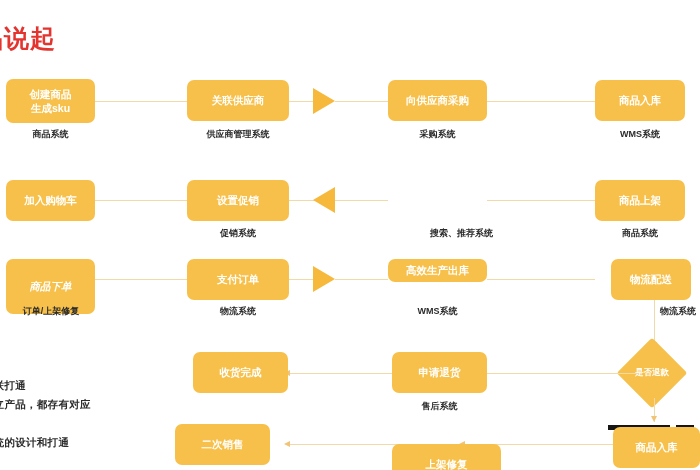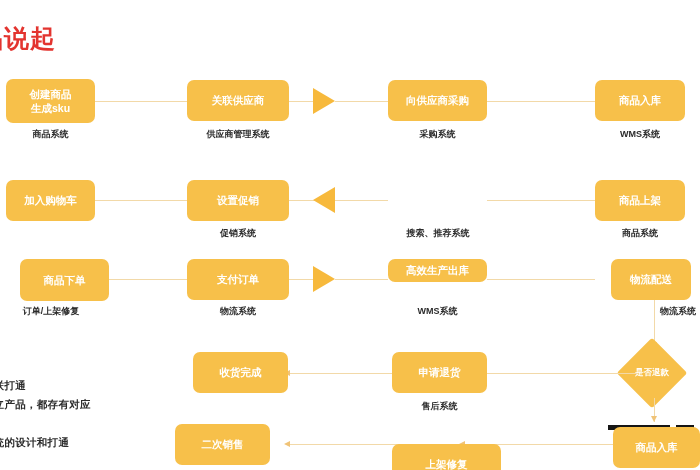"搜索、推荐系统" div.caption { text-align: none -> right }
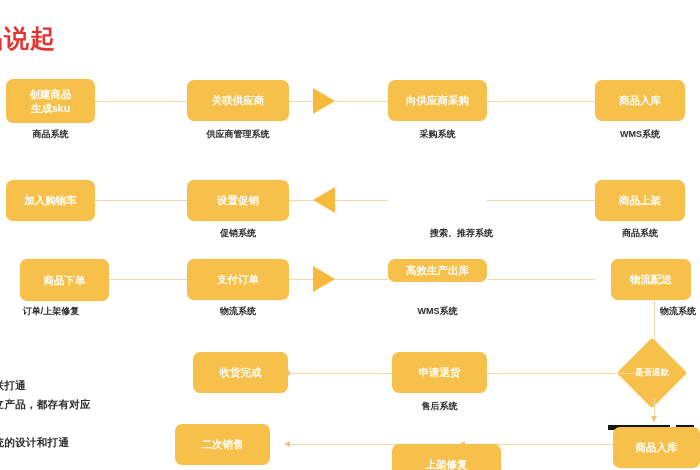"商品下单" div.node { font-style: none -> italic; height: 42px -> 55px; left: 20px -> 6px }
